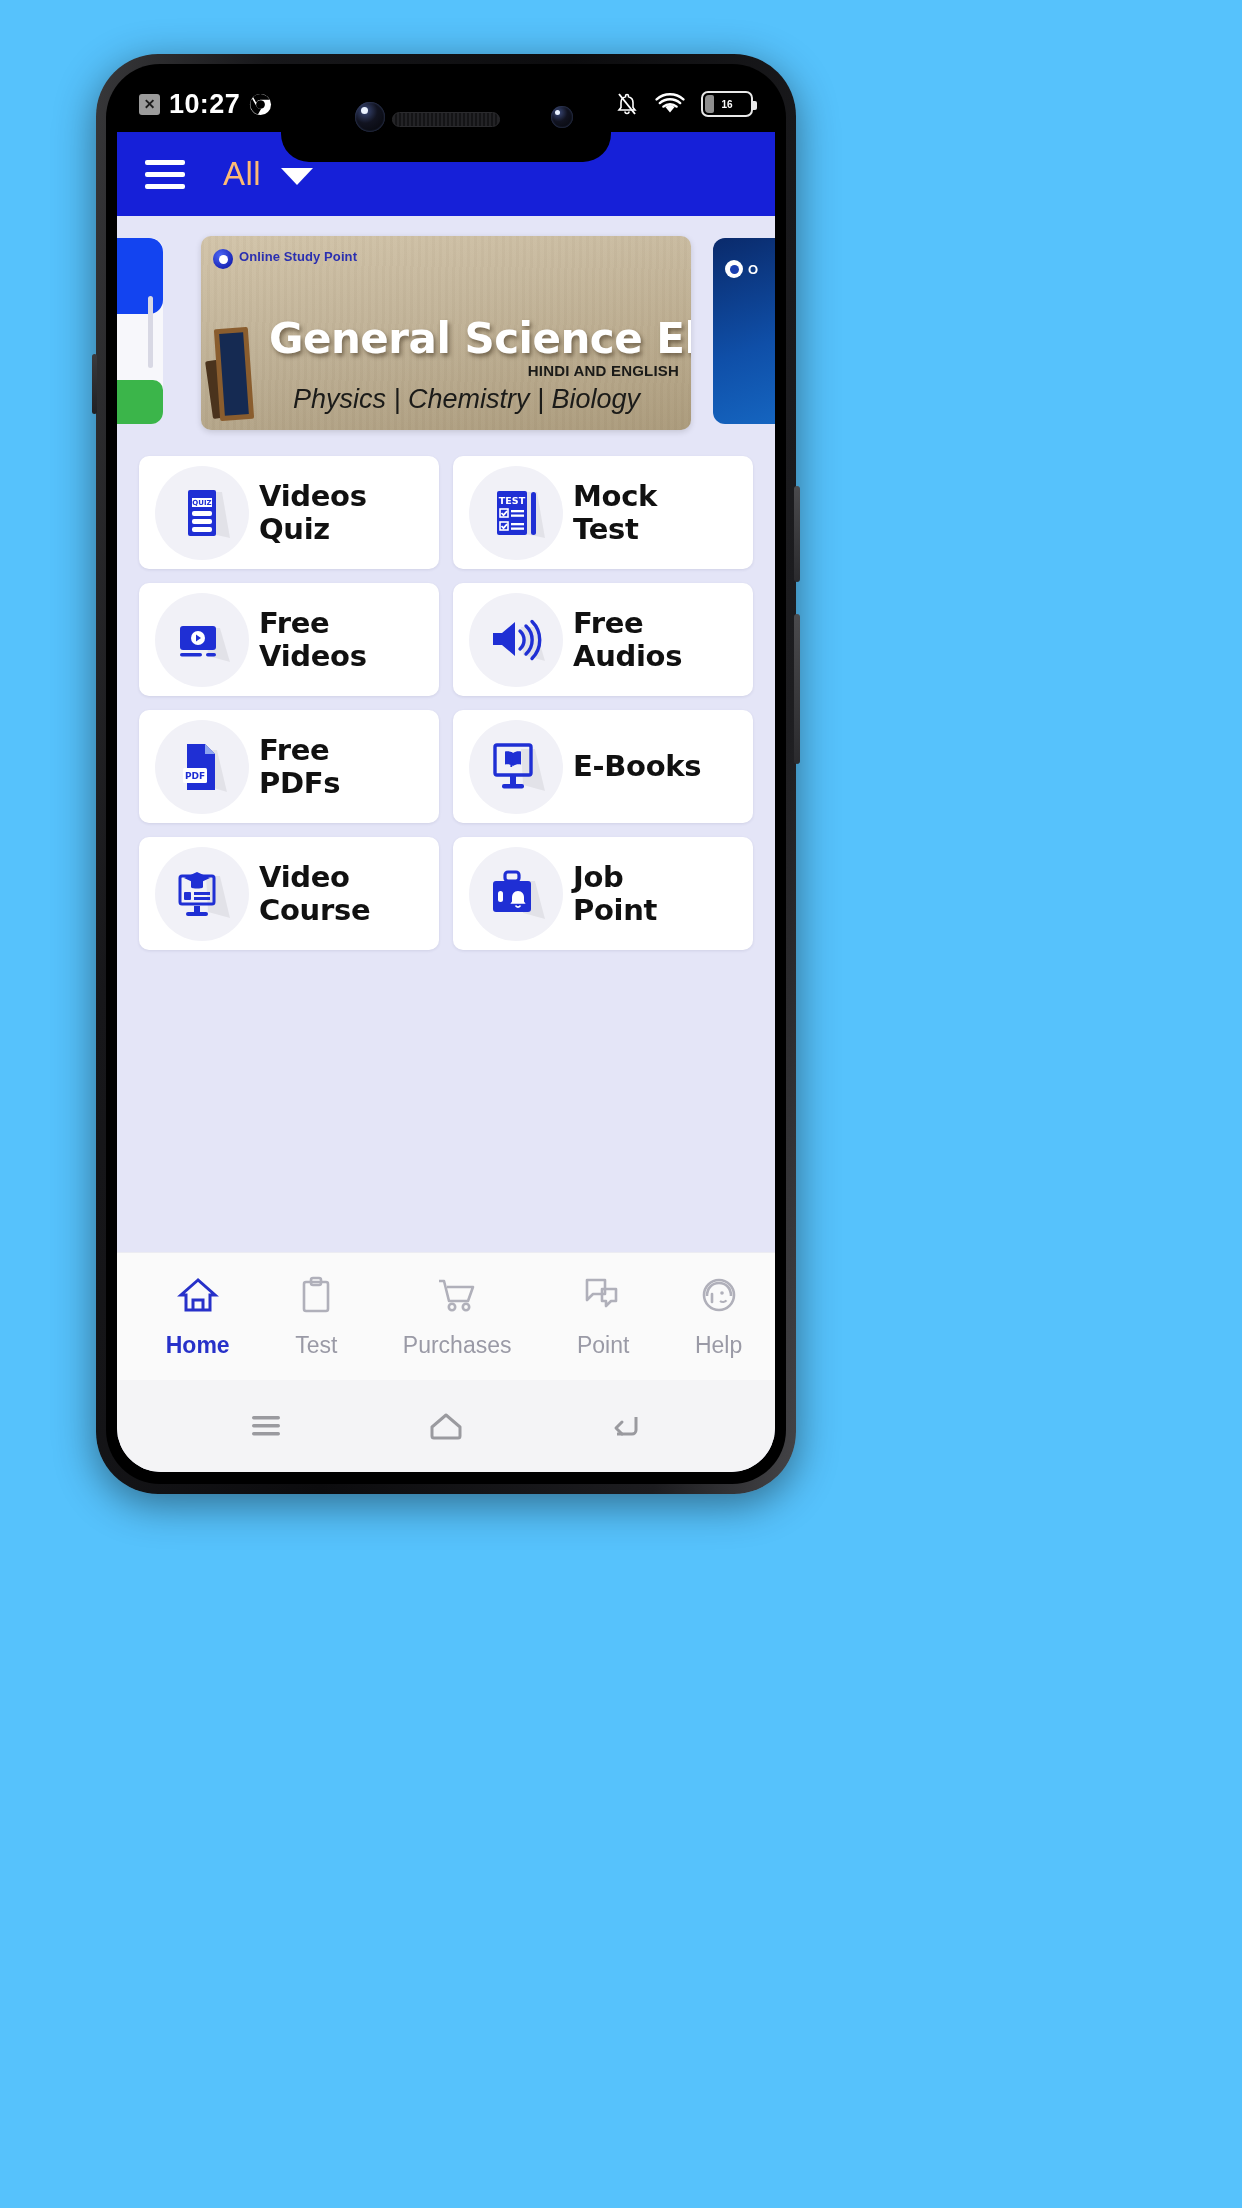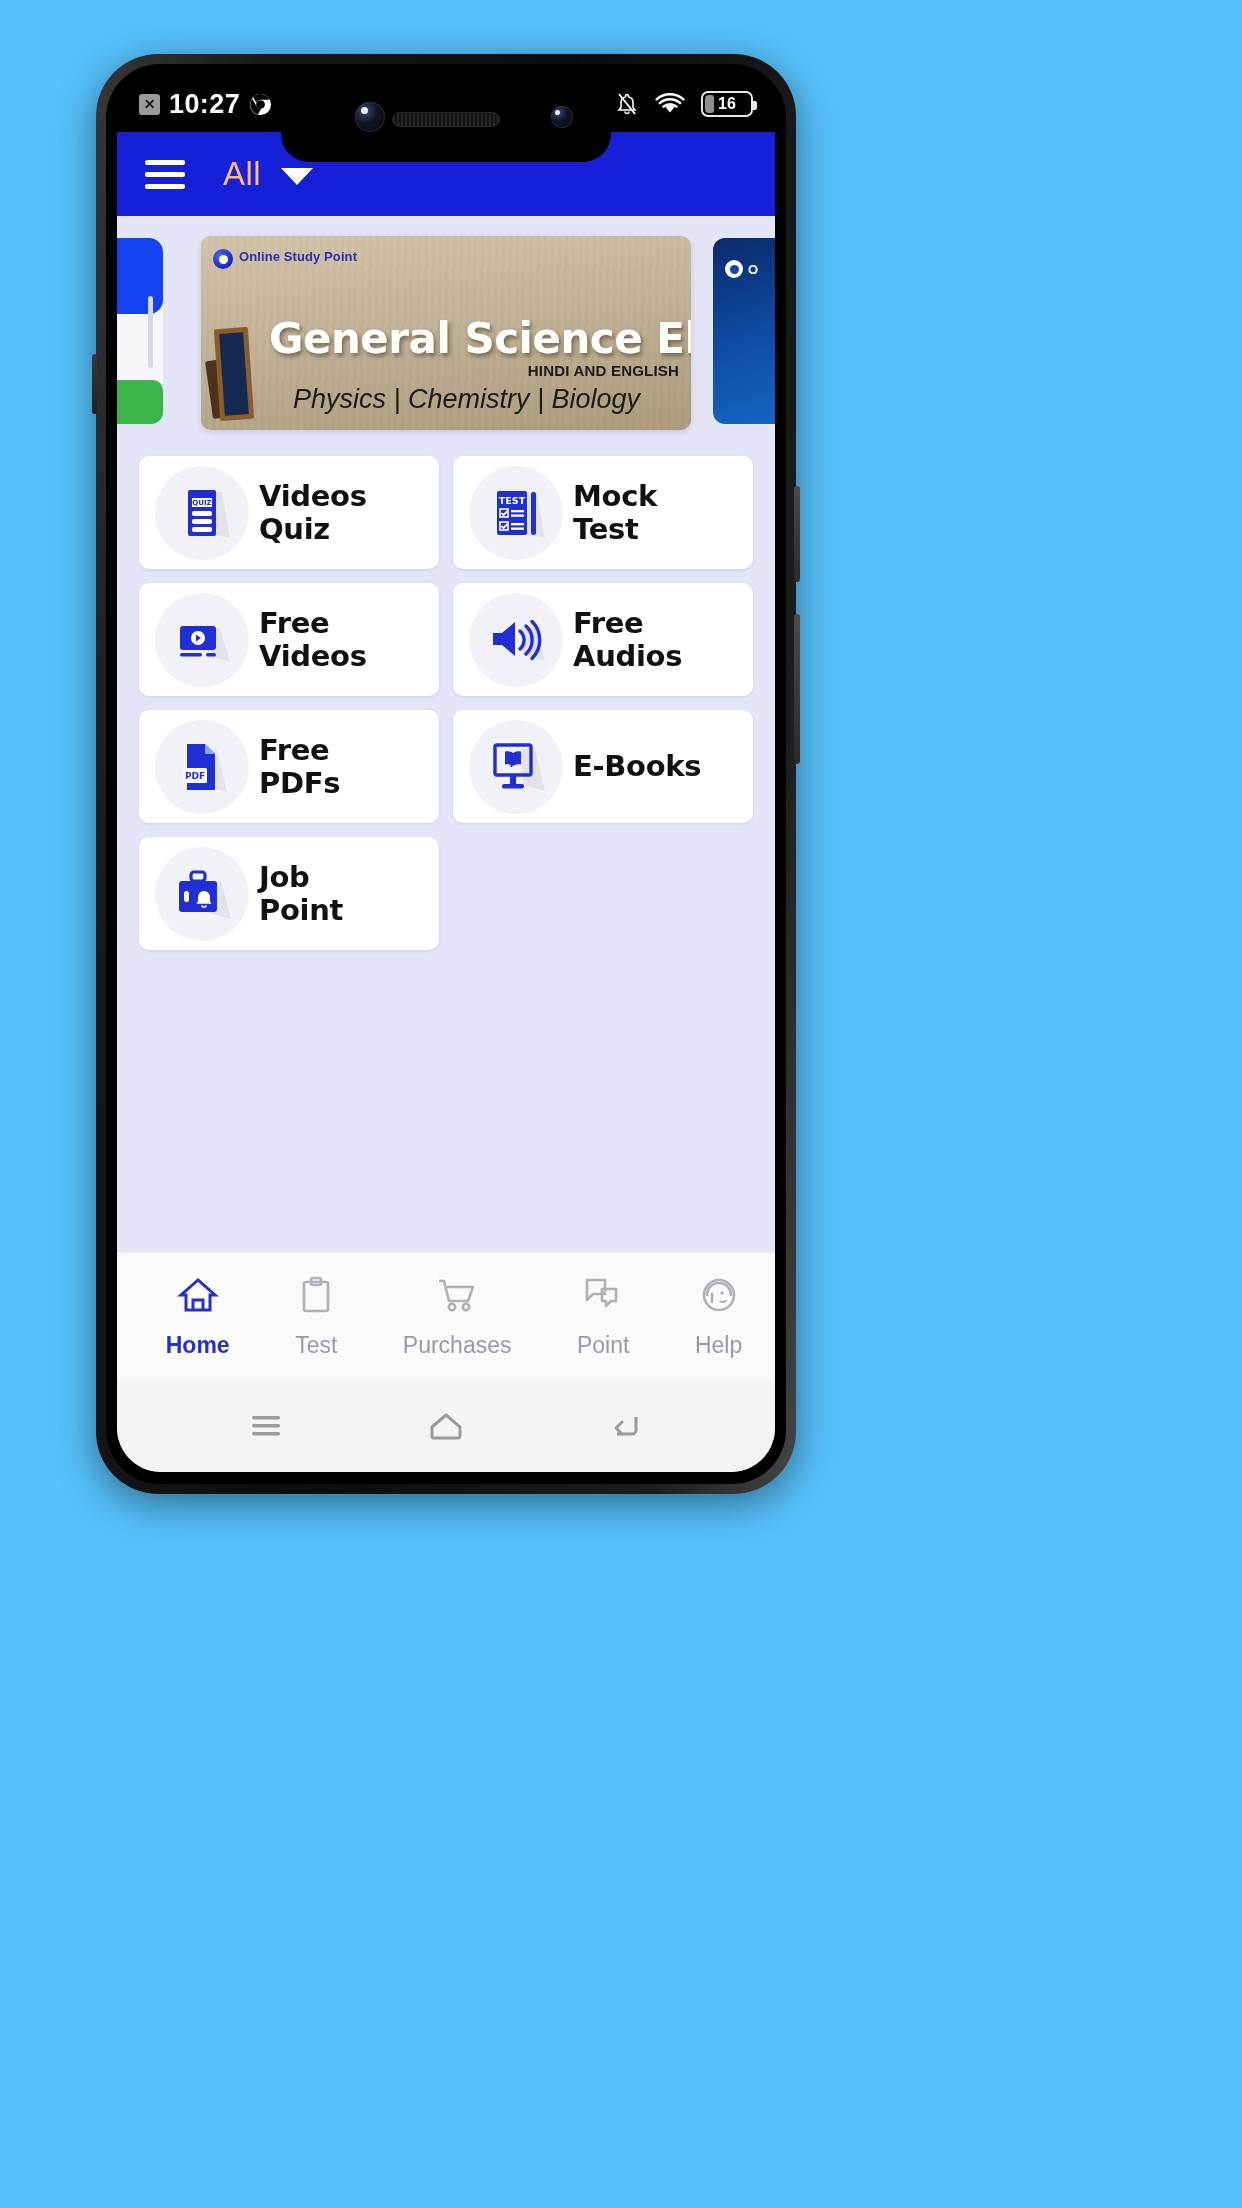"16" .batt-txt { font-size: 16px -> 10px }
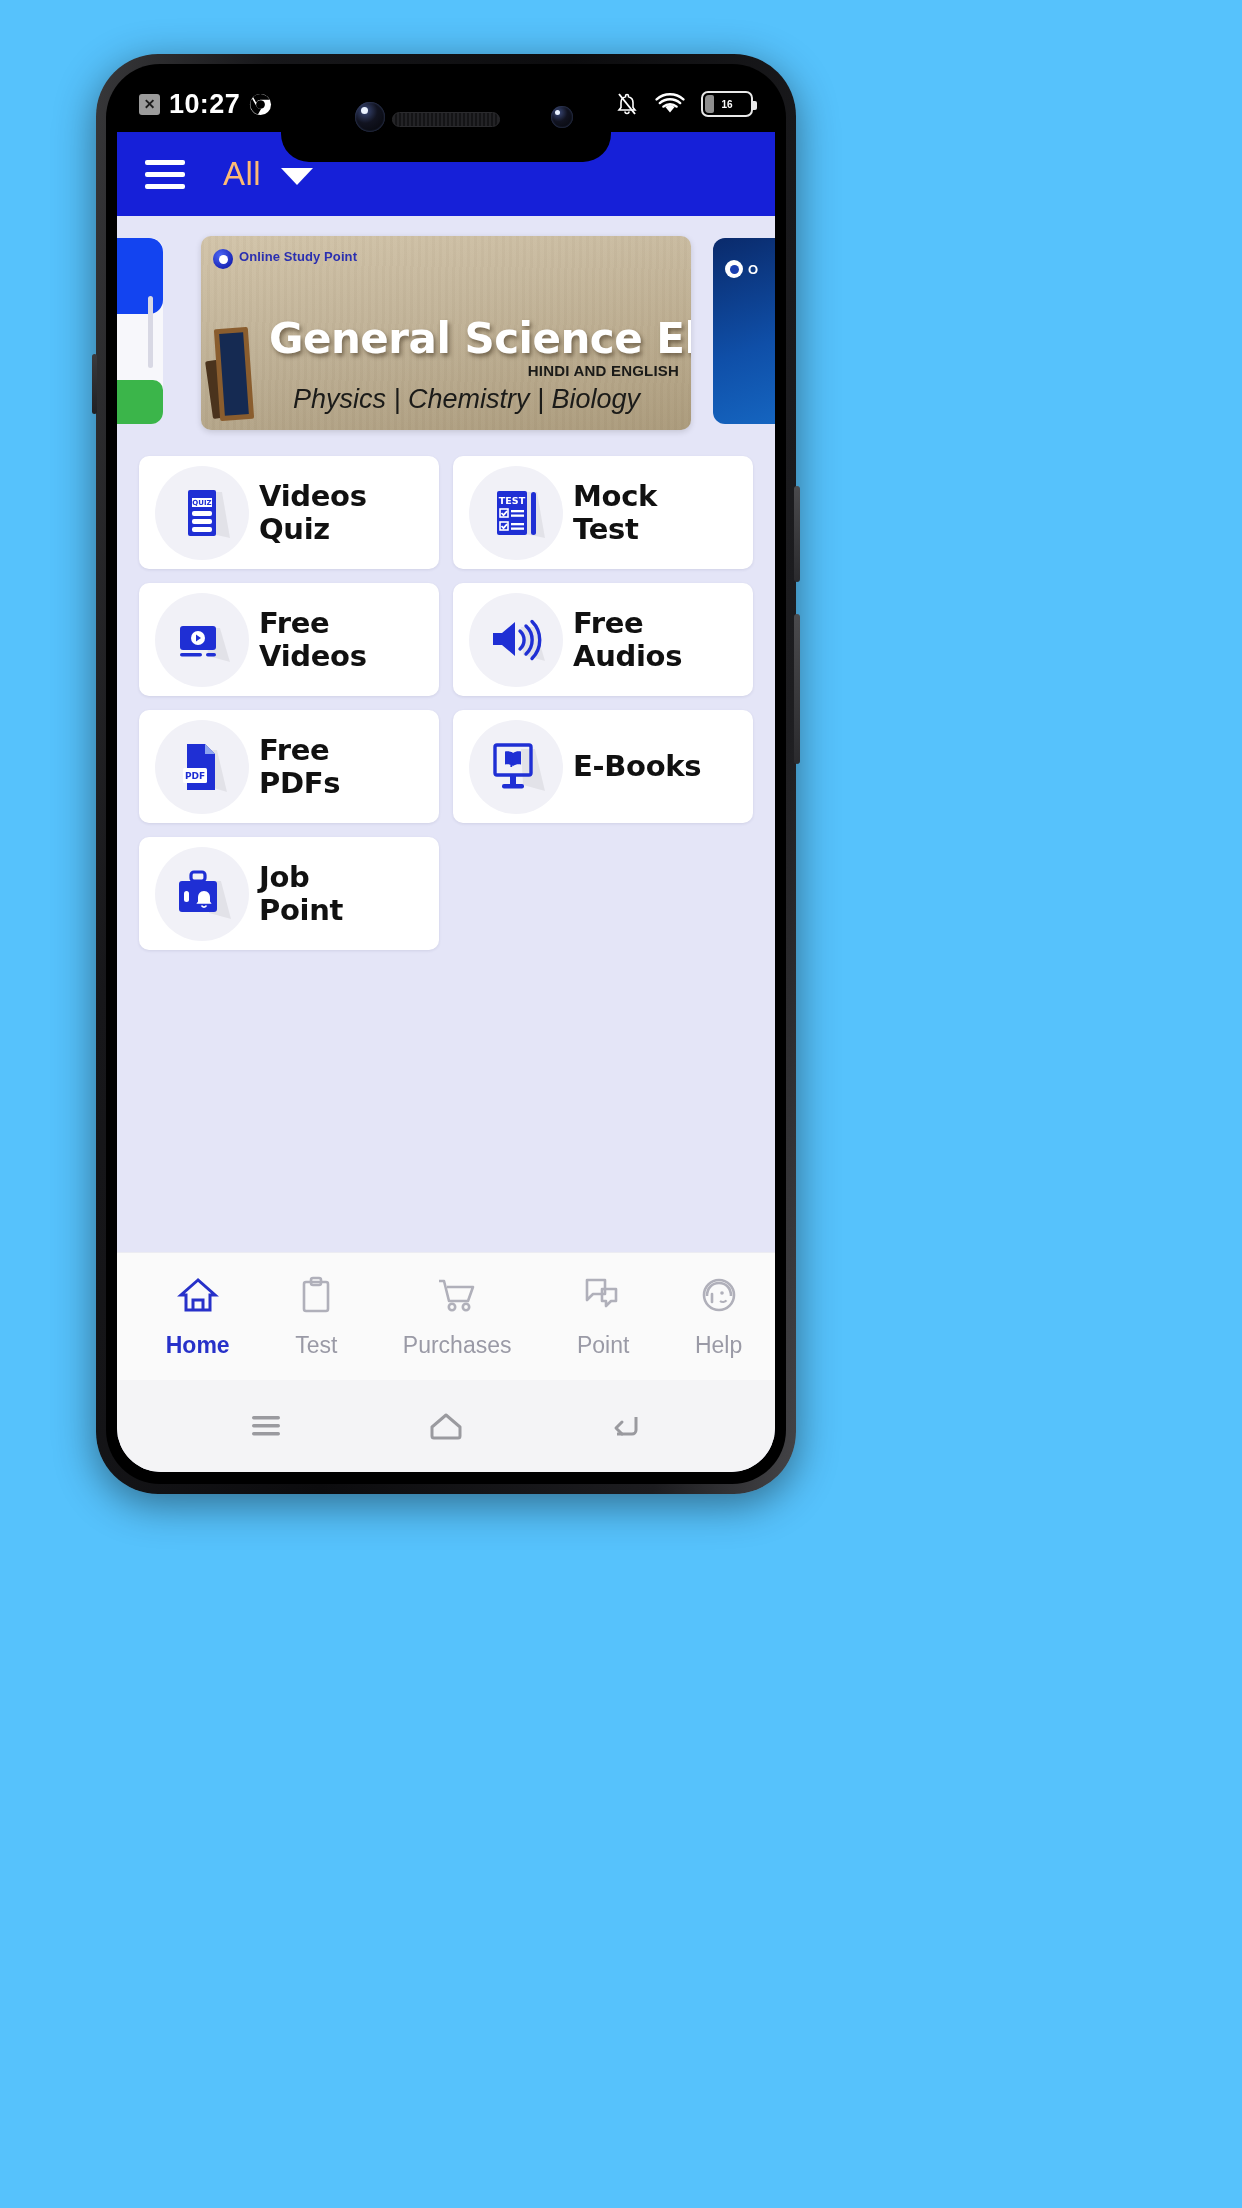"Video" div.tile { html: none -> <div> <div> <svg> <path></path> <rect></rect> <path></path> <path></path> <rect></rect> <rect></rect> <rect></rect> <rect></rect> <rect></rect> <rect></rect> </svg> </div> <div> <div>Video</div> <div>Course</div> </div> </div> }
